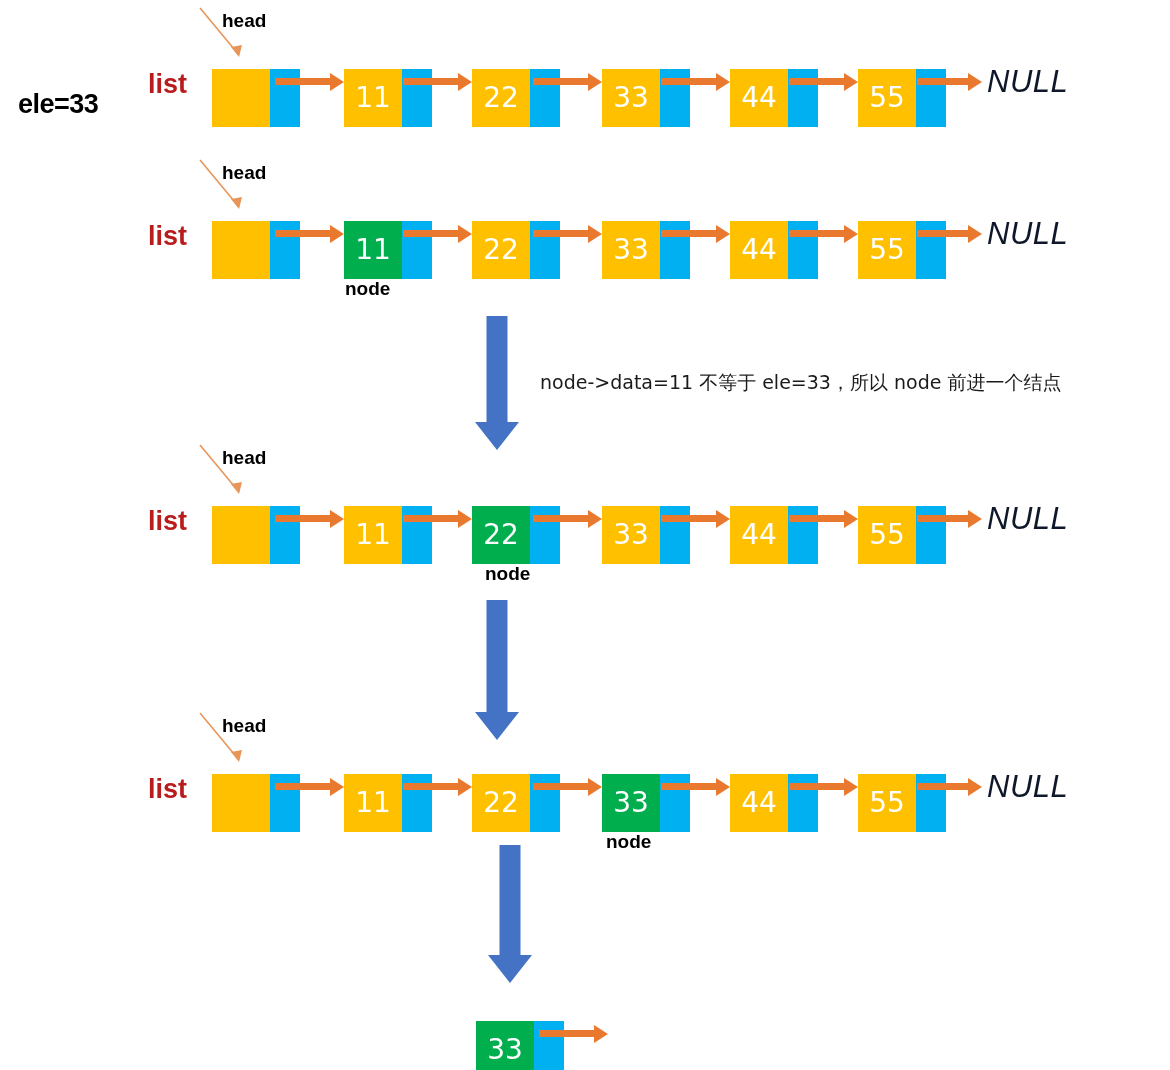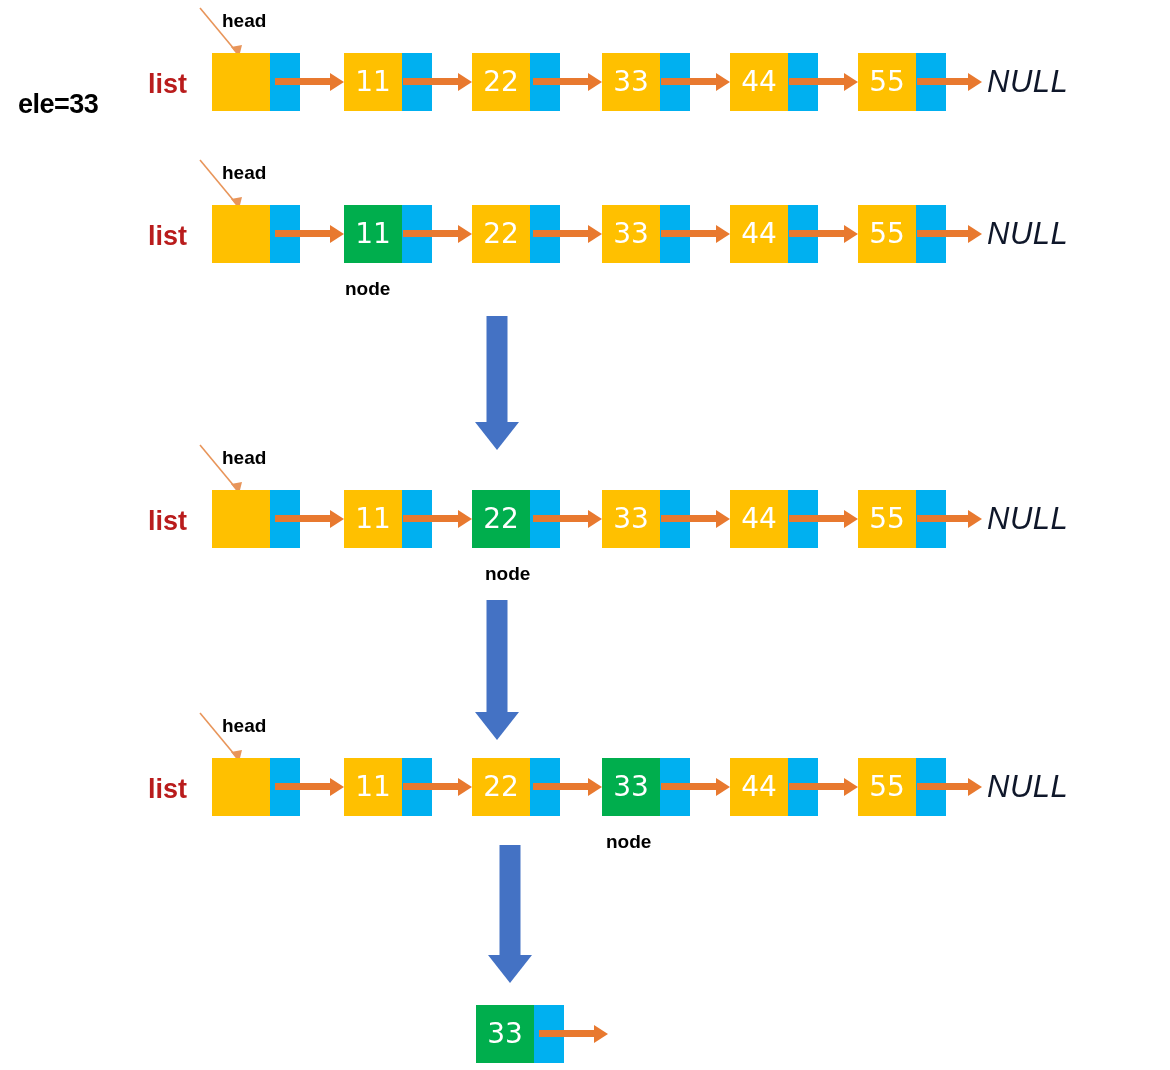"11" .node { margin-top: none -> 16px }
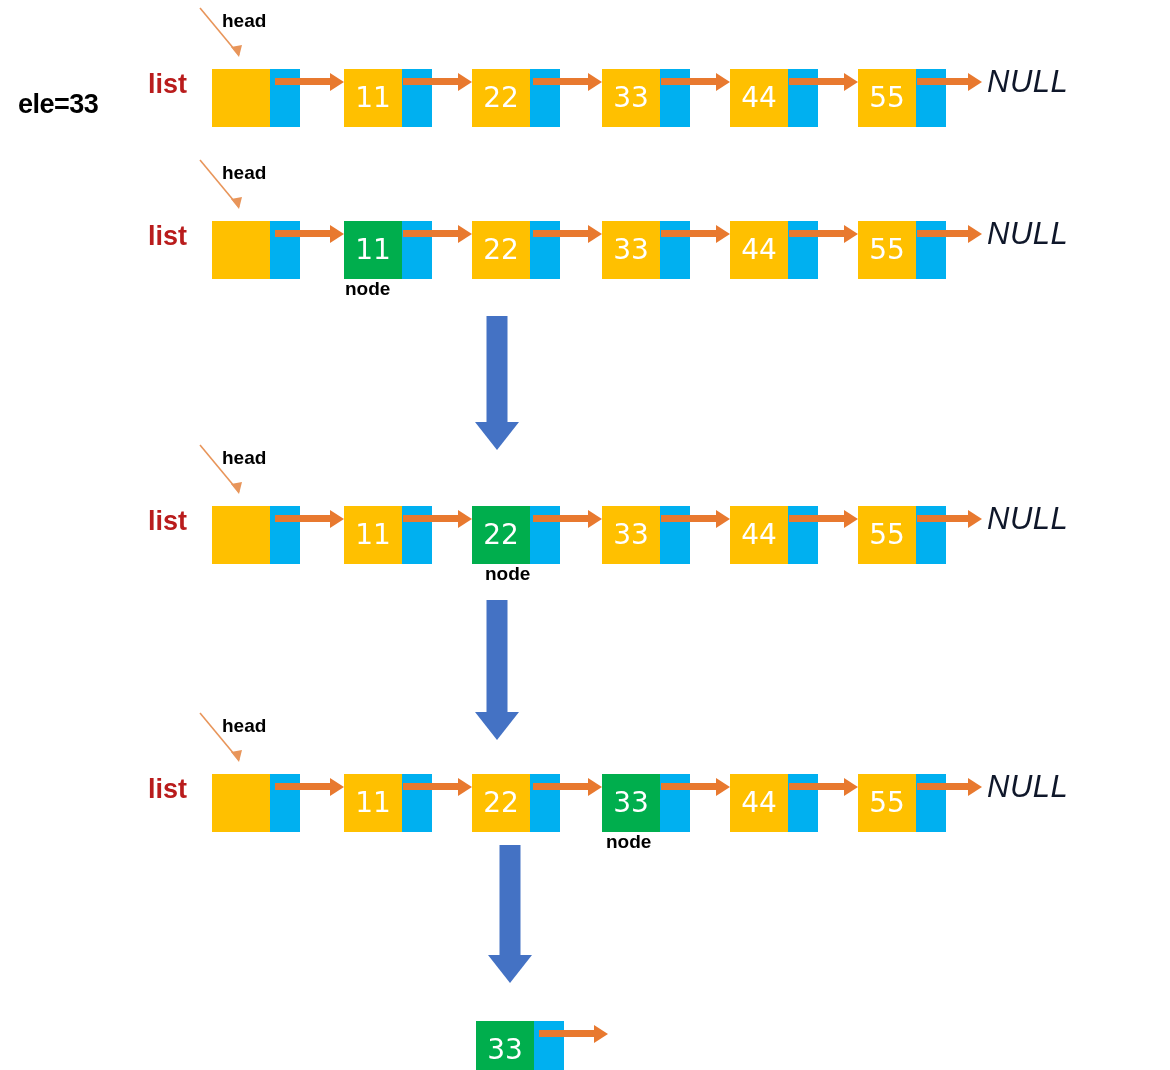"node->data=11 不等于 ele=33，所以 node 前进一个结点" div.abs { html: none -> <div>node-&gt;data=11 不等于 ele=33，所以 node 前进一个结点</div> }
